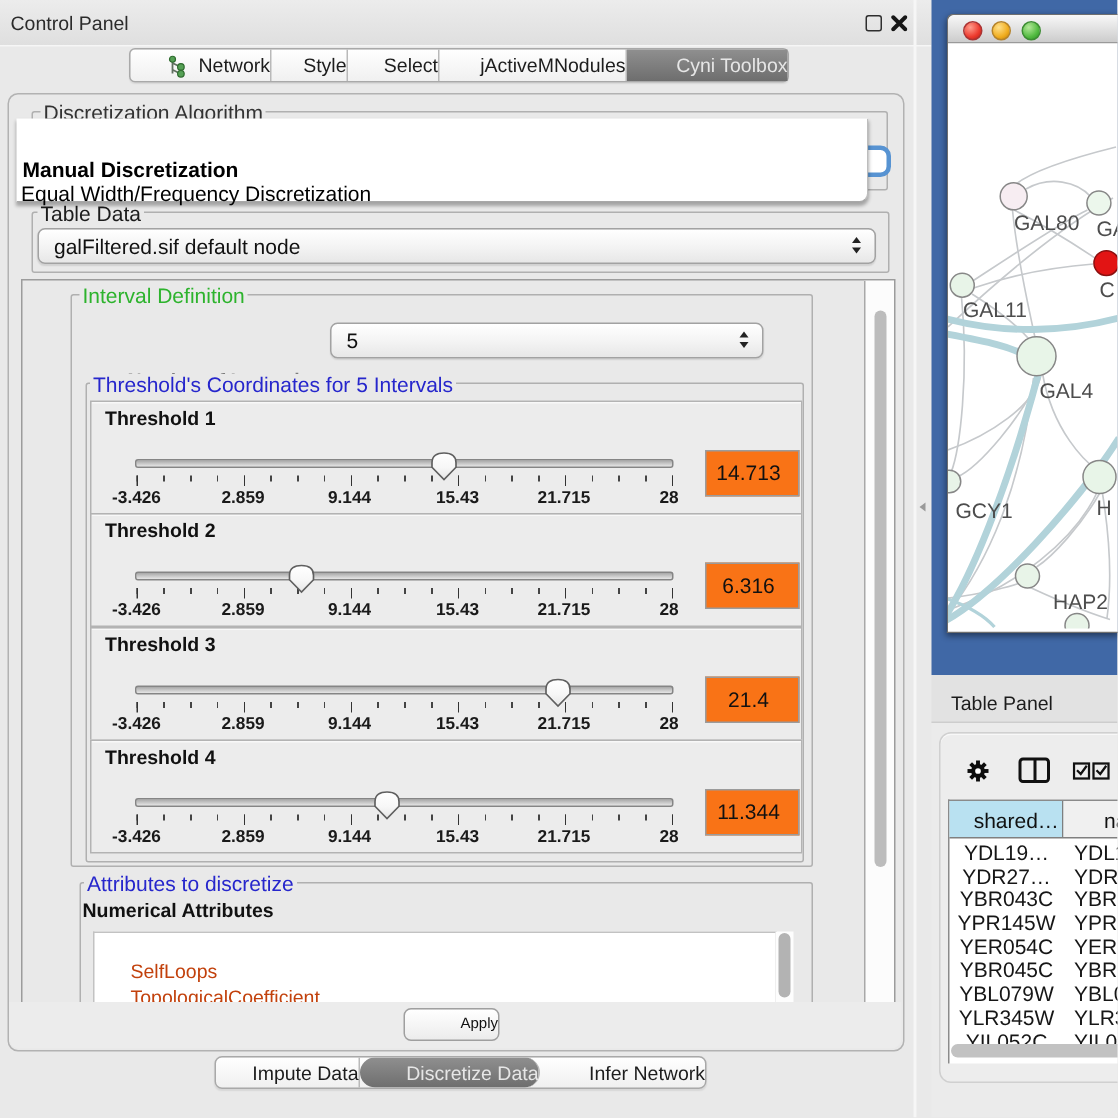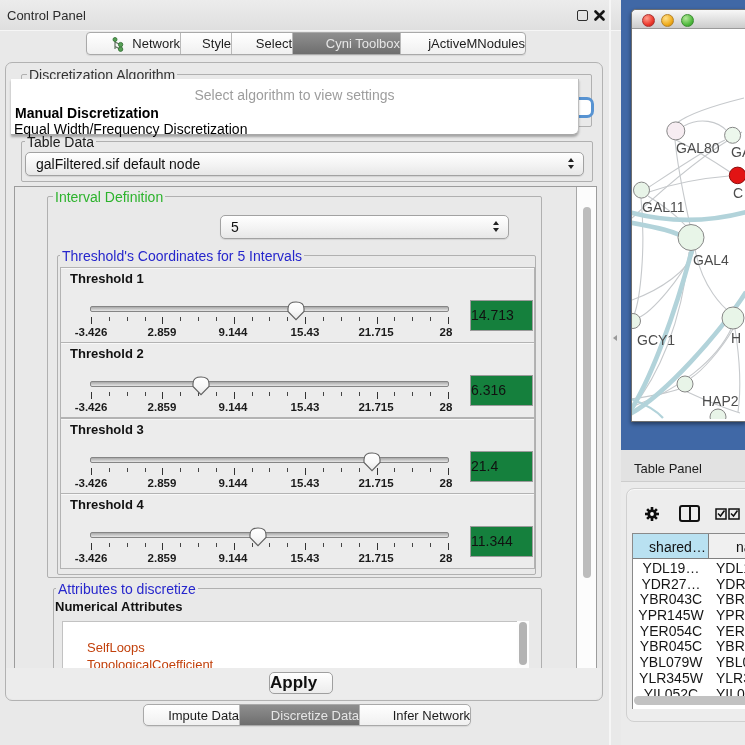"Cyni Toolbox" div.it { order: before "jActiveMNodules" -> after "jActiveMNodules" }
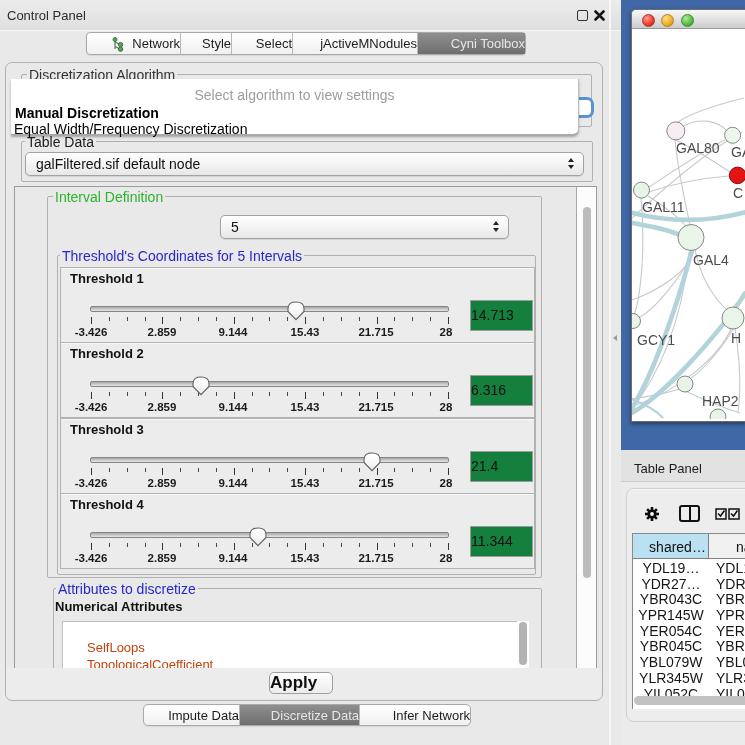"Select algorithm to view settings" div.abs { html: <div>Select algorithm to view settings</div> -> none }
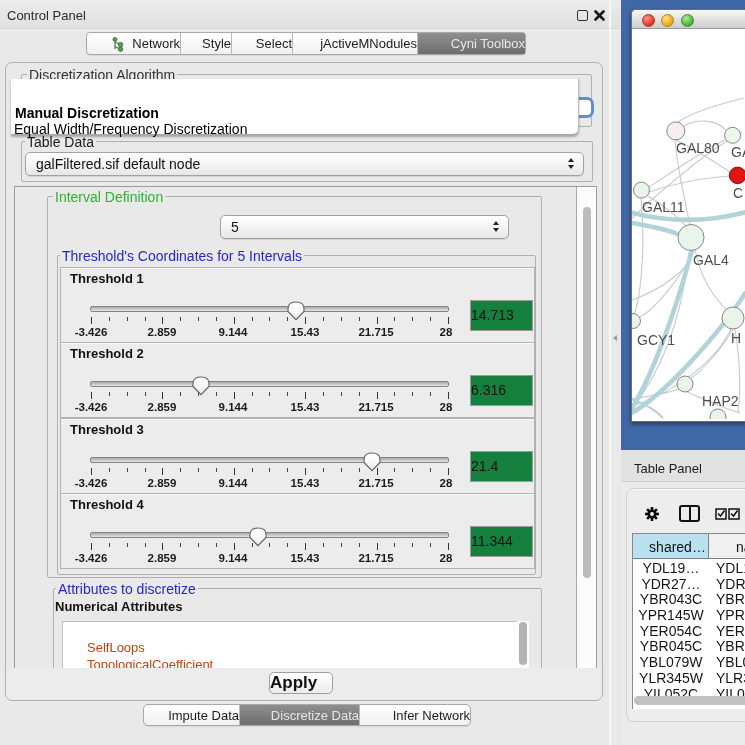"14.713" .vbox { background: #15803d -> #f97316; text-align: left -> center }
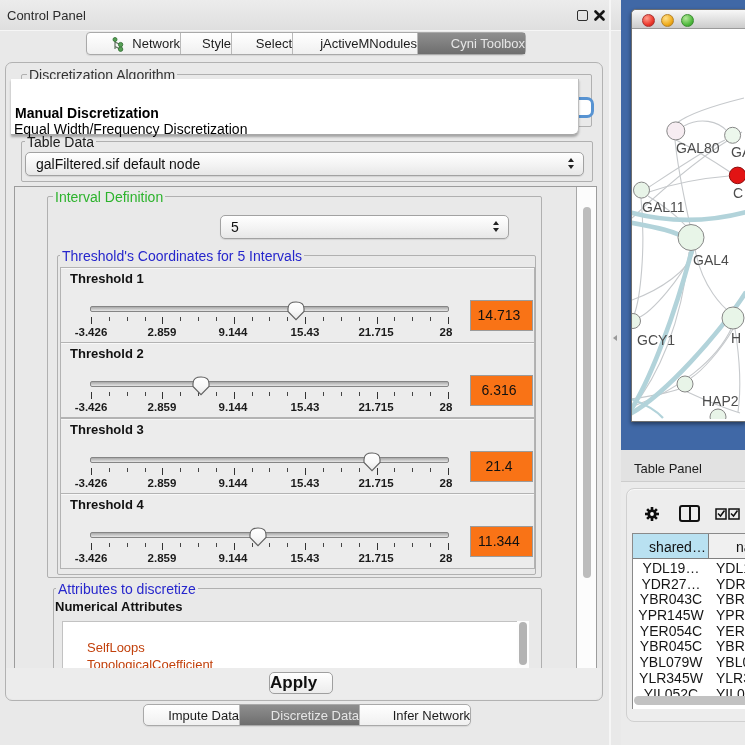"Apply" div.abs { font-size: 17px -> 10px; font-weight: bold -> none; text-align: left -> right }
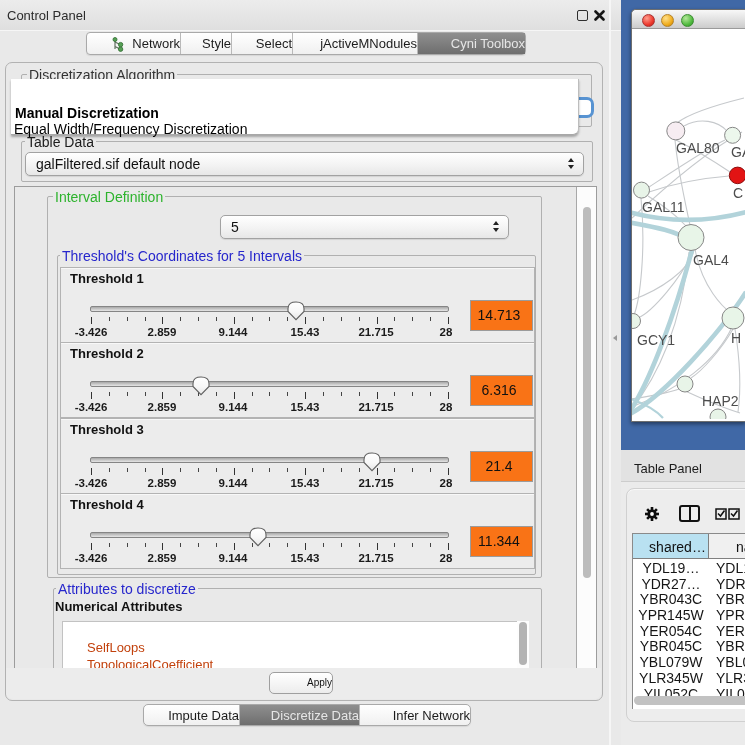"Discretize Data" div.it { border-radius: none -> 10px }
